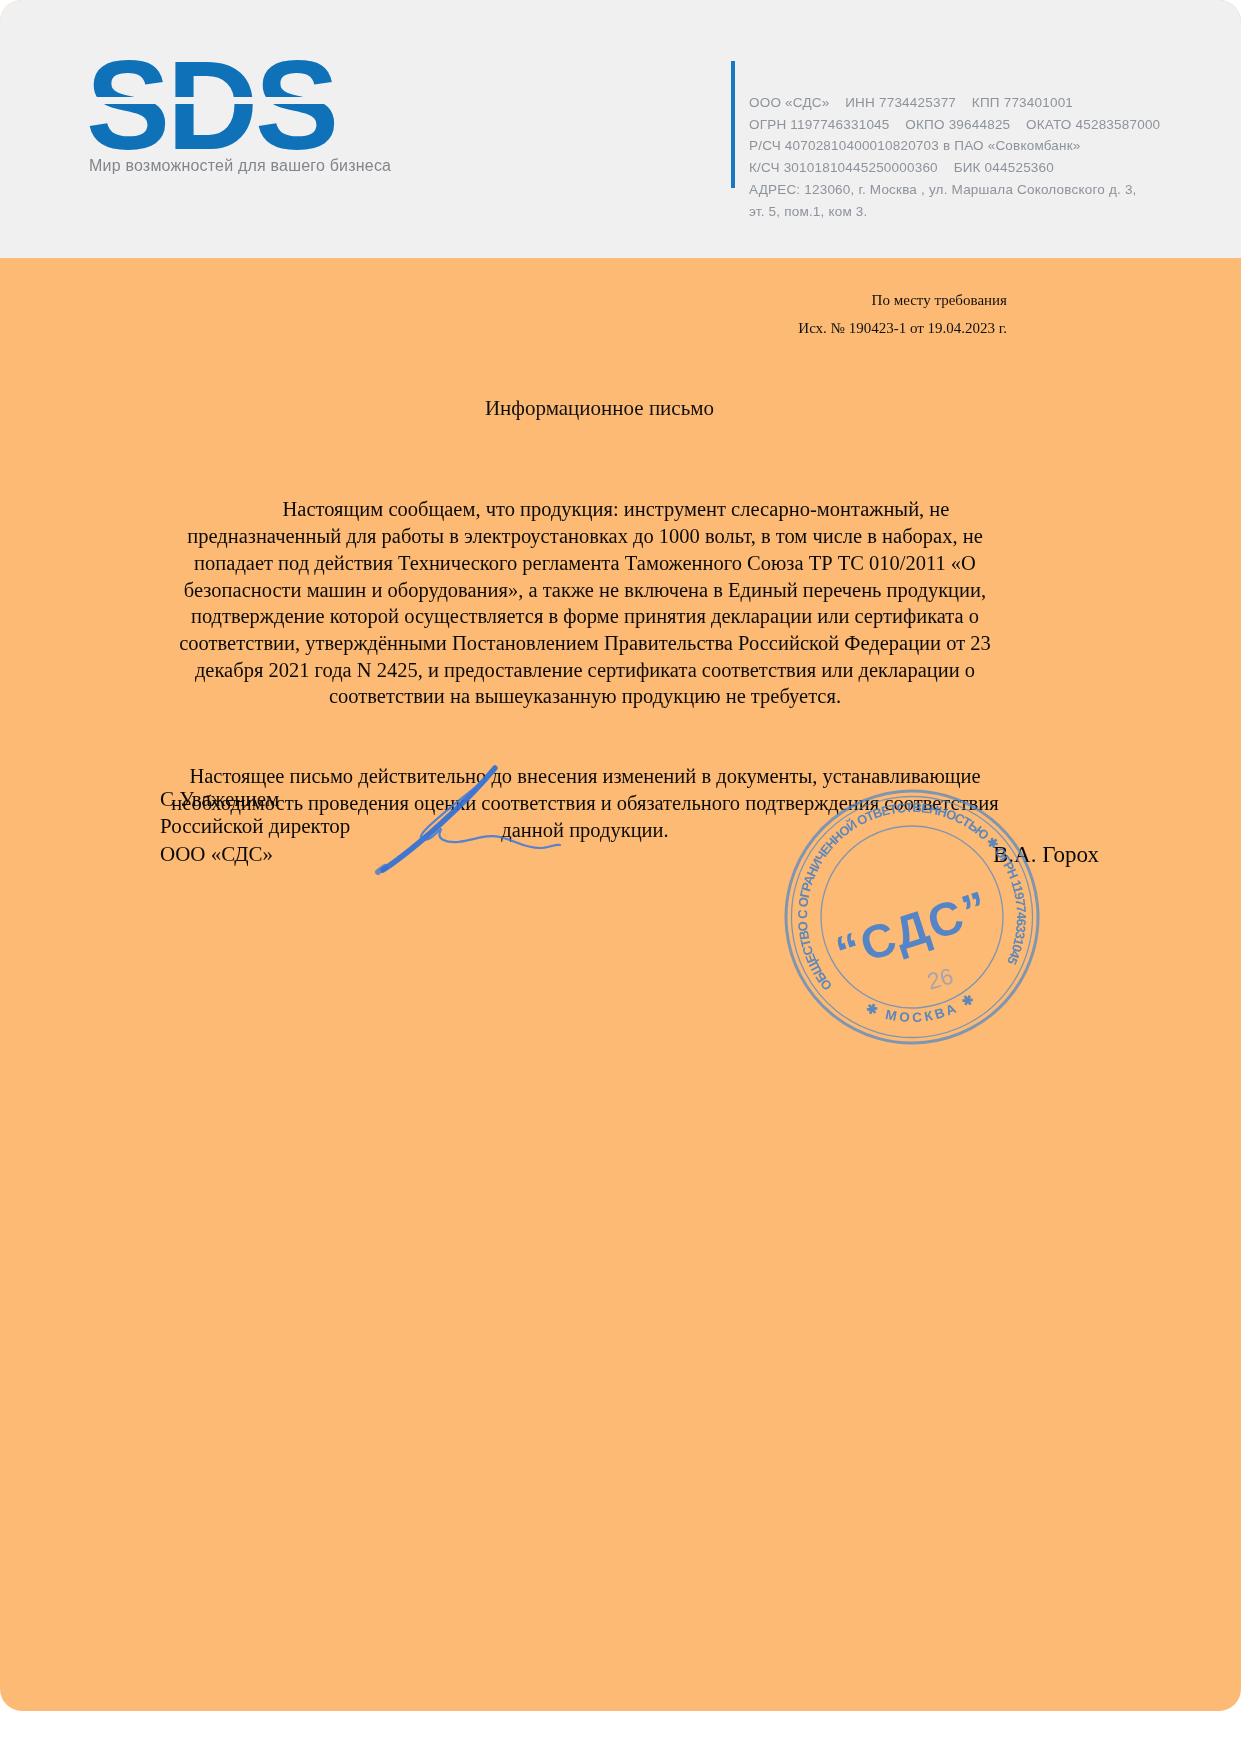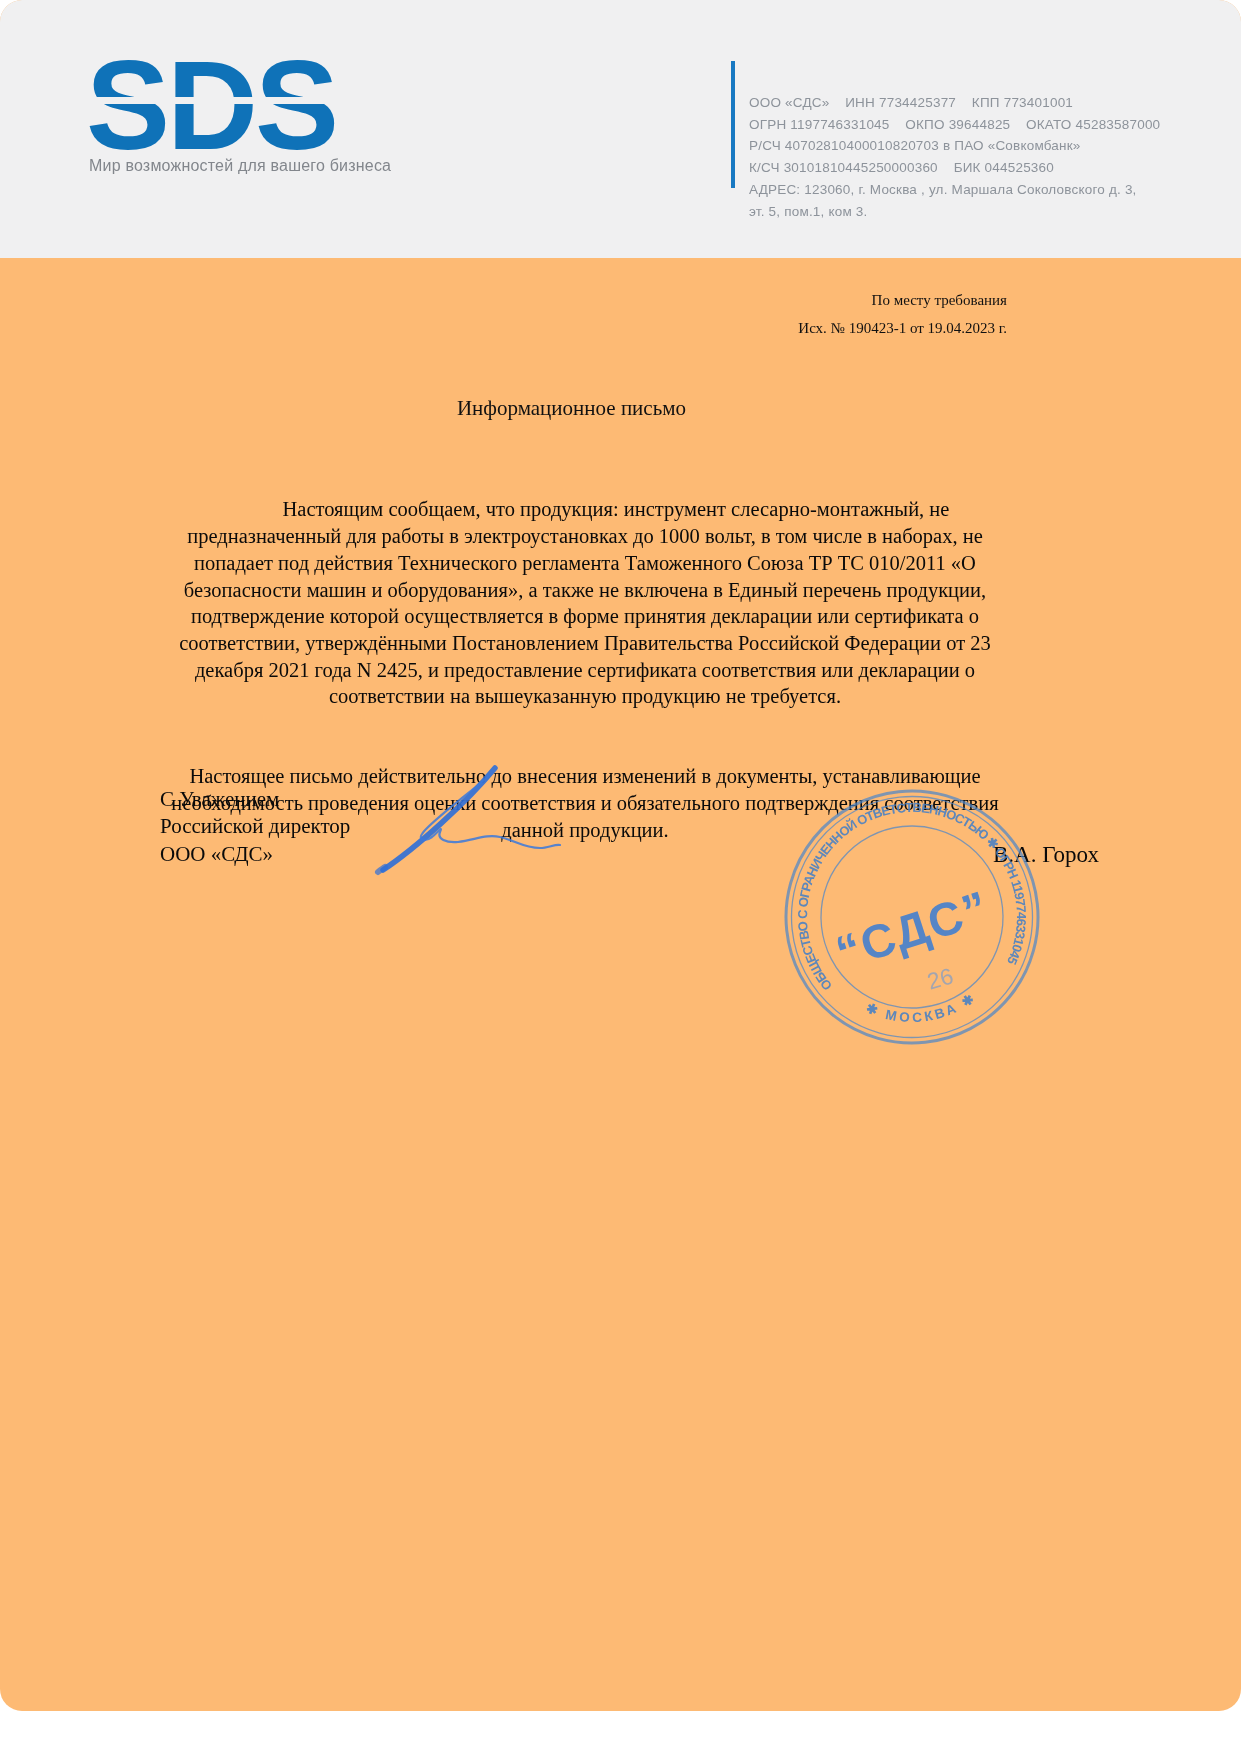"Информационное письмо" .letter-title { left: 148px -> 176px }
